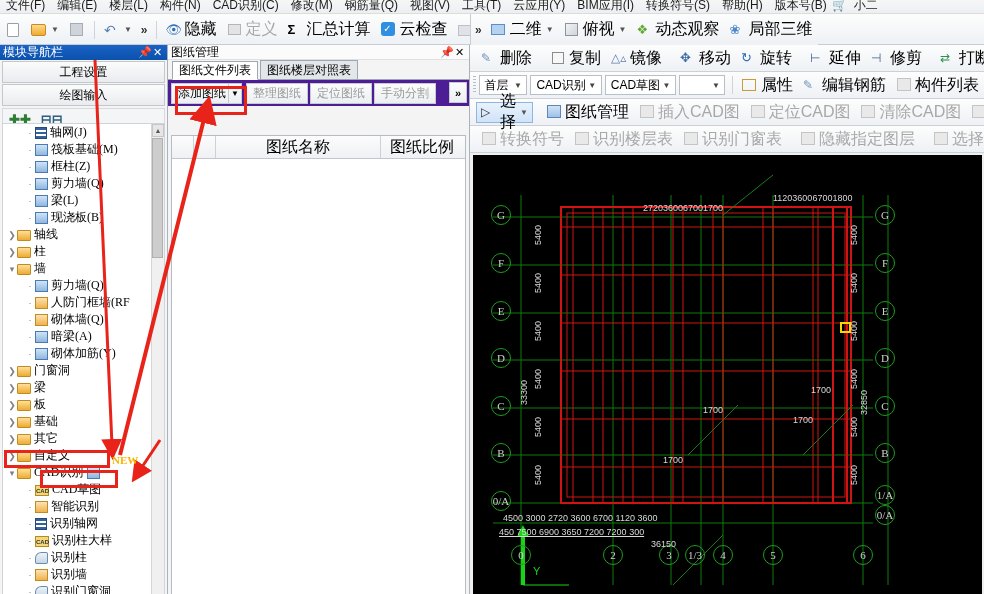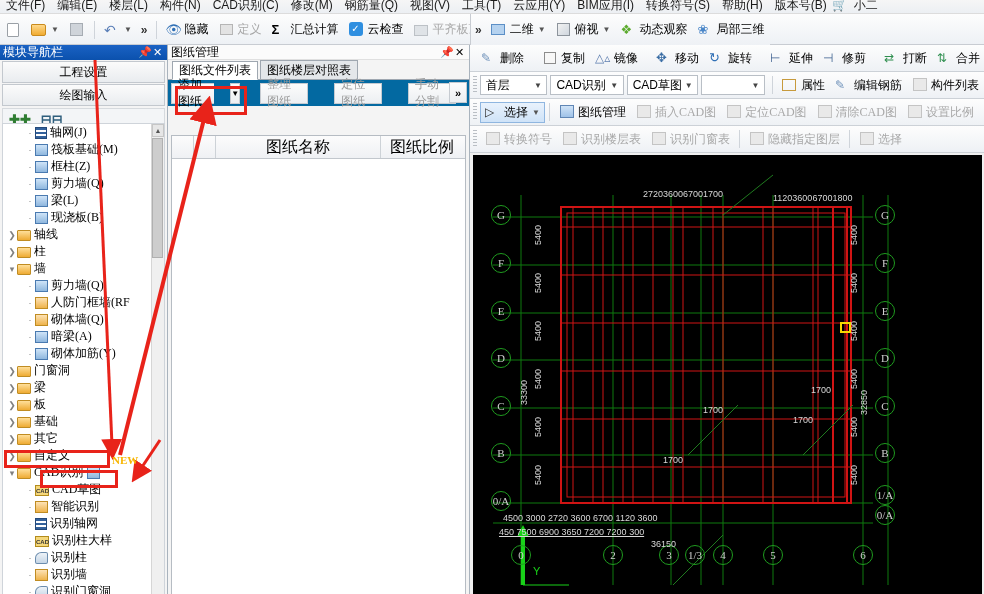"隐藏" .tbtext { font-family: Liberation Serif, serif -> none; font-size: 12px -> 16px }
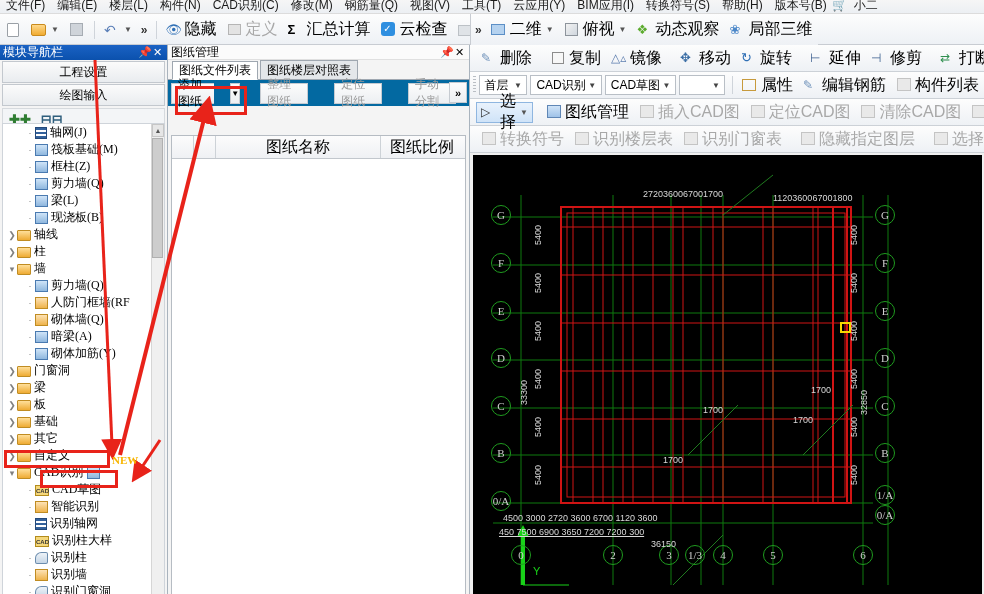"添加图纸" #dwgbtns { background: #0369a1 -> #4c1d95; gap: 16px -> none }
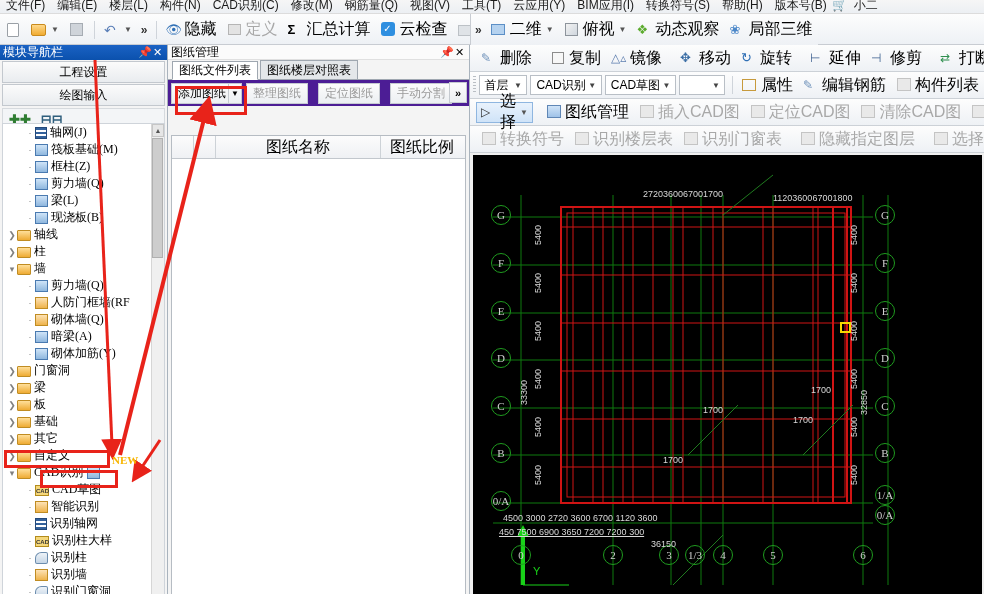"整理图纸" .dbtn { margin-right: 10px -> 2px }
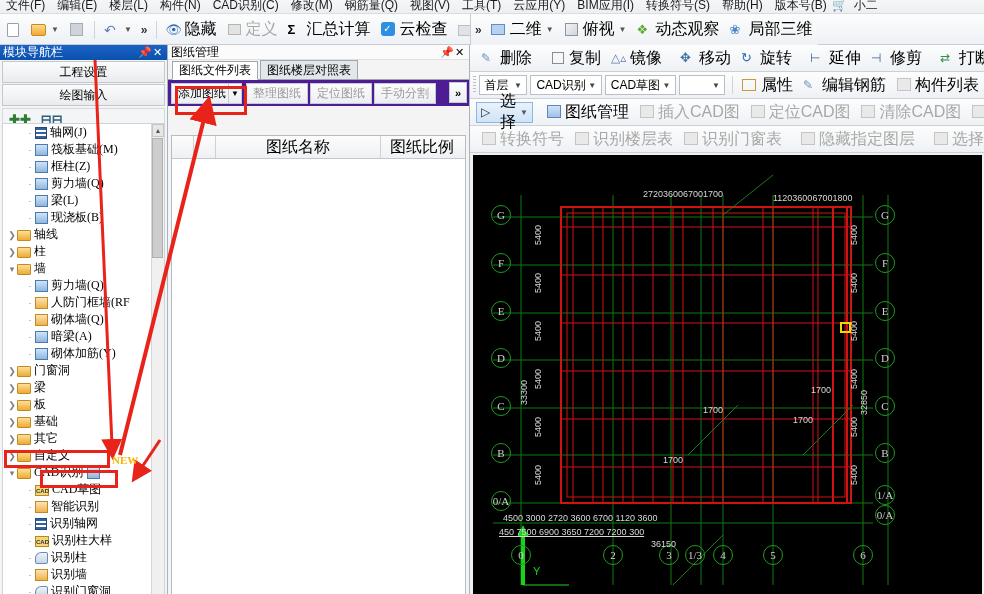"2720360067001700" div.cadtxt { top: 34px -> 48px }
